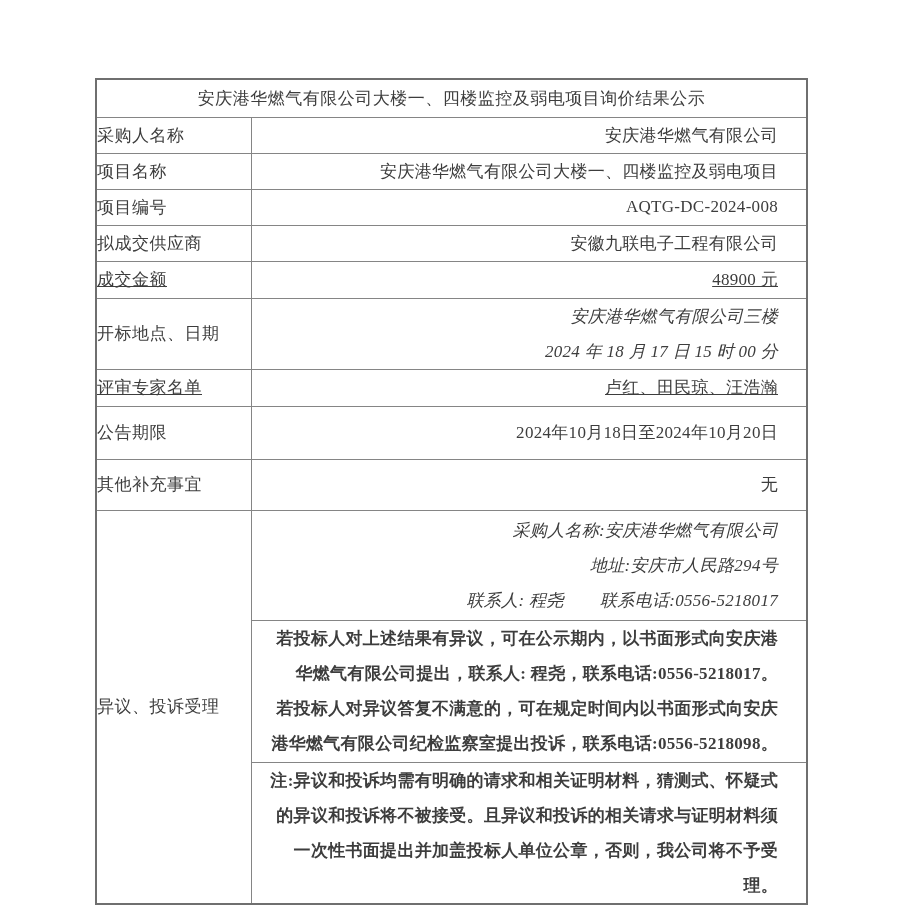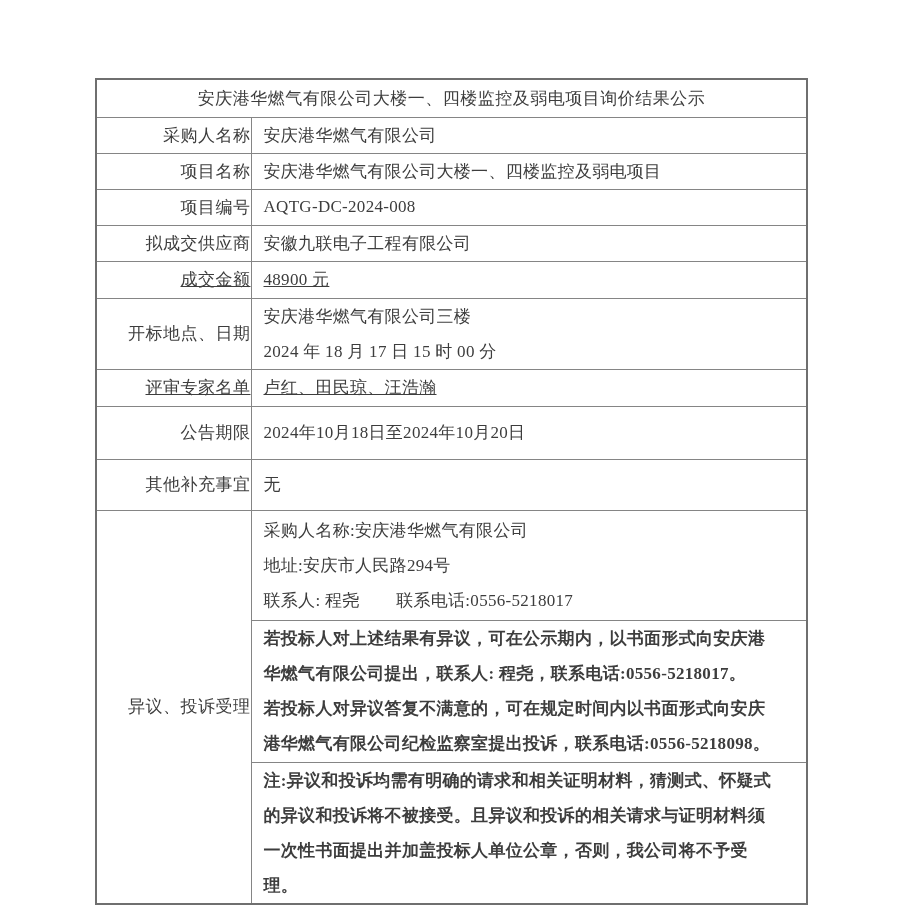"采购人名称" td.lbl { text-align: right -> left }
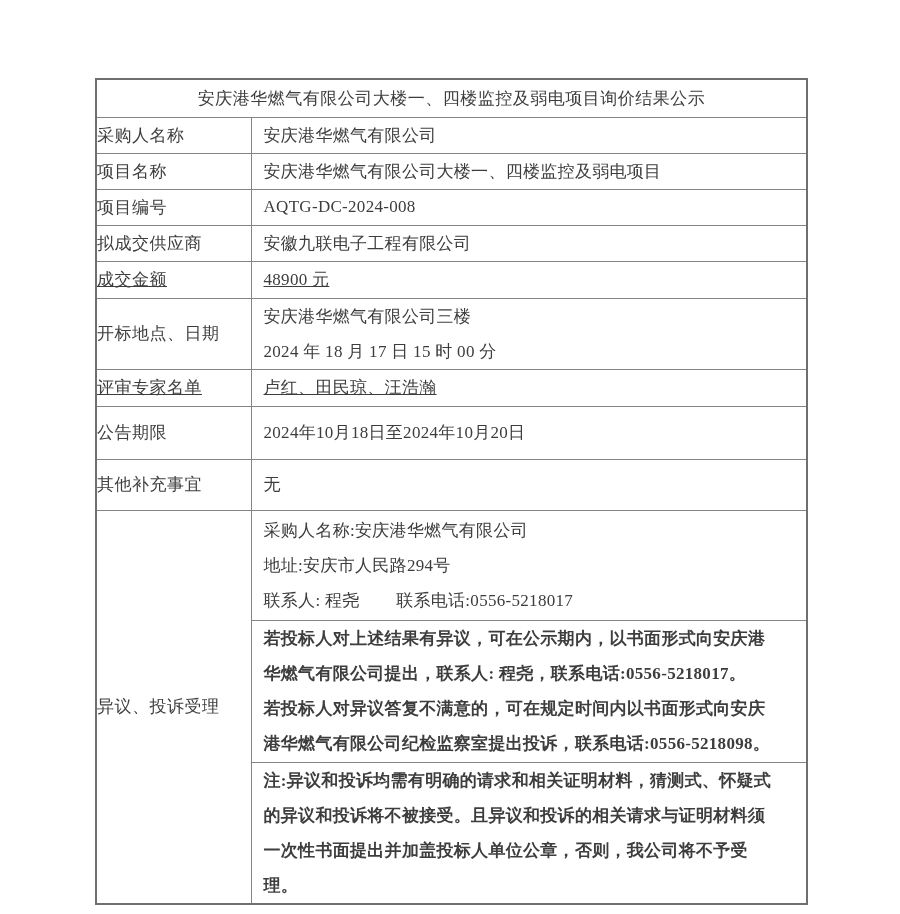"安庆港华燃气有限公司" td.val { text-align: left -> right }
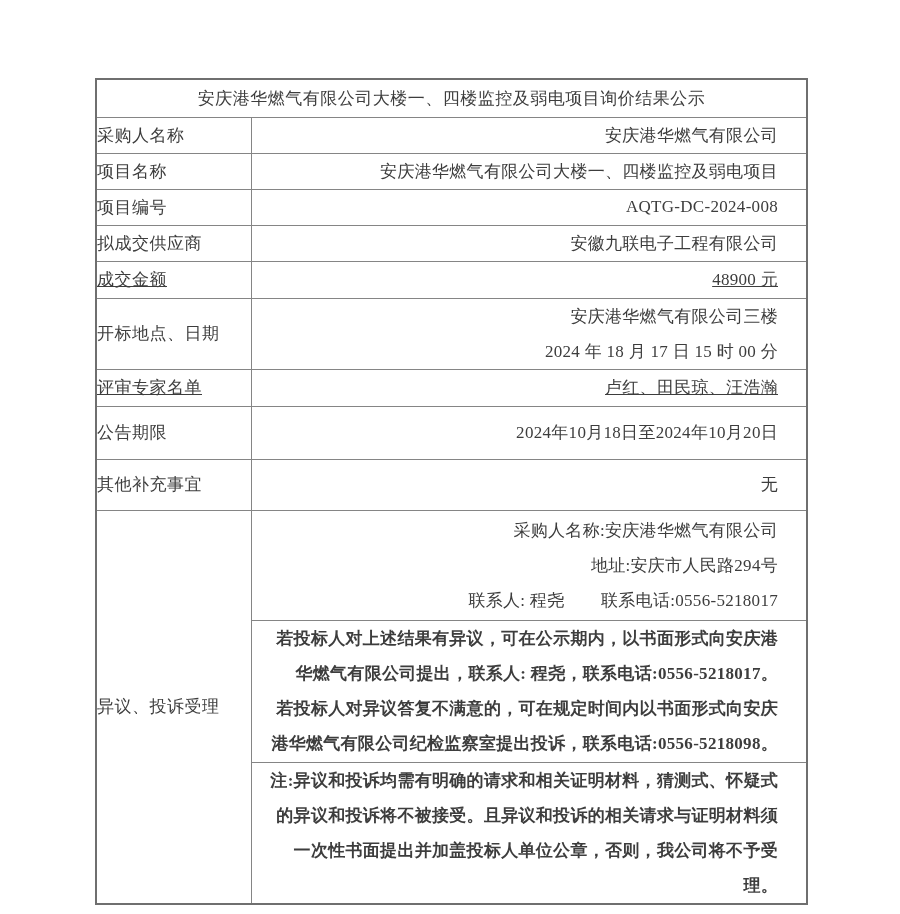"安庆港华燃气有限公司三楼" td.val .ln { font-style: none -> italic }
